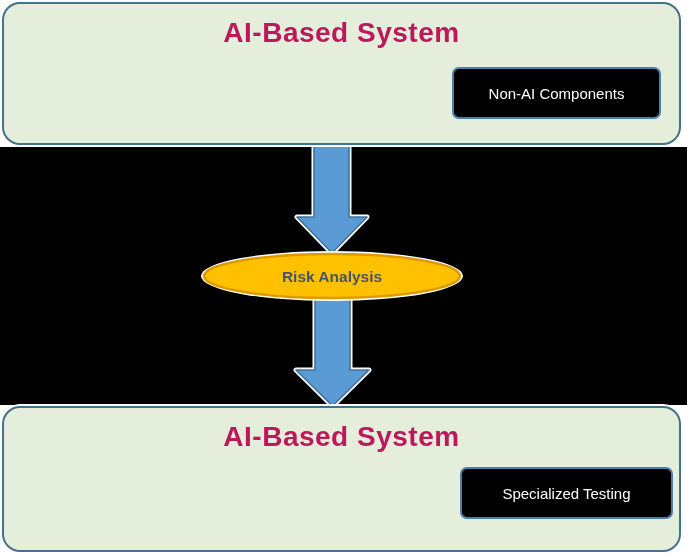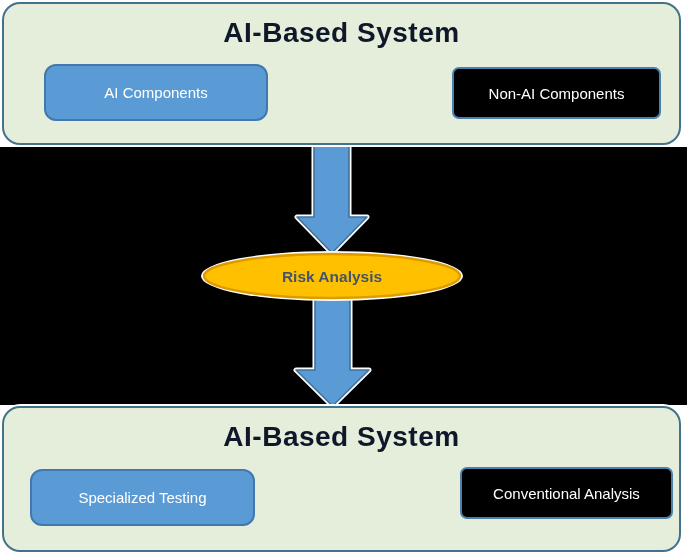"AI-Based System" .system-title { color: #0f172a -> #be185d }
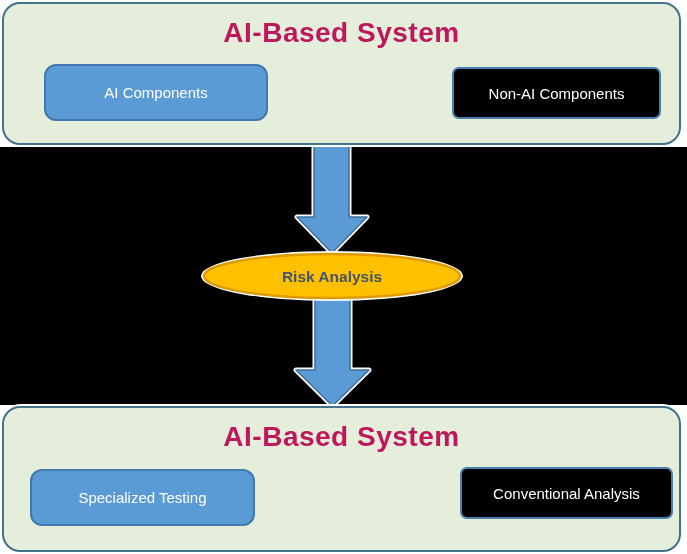"AI Components" div.component-box { html: <div> <span>AI Components</span> </div> -> none }
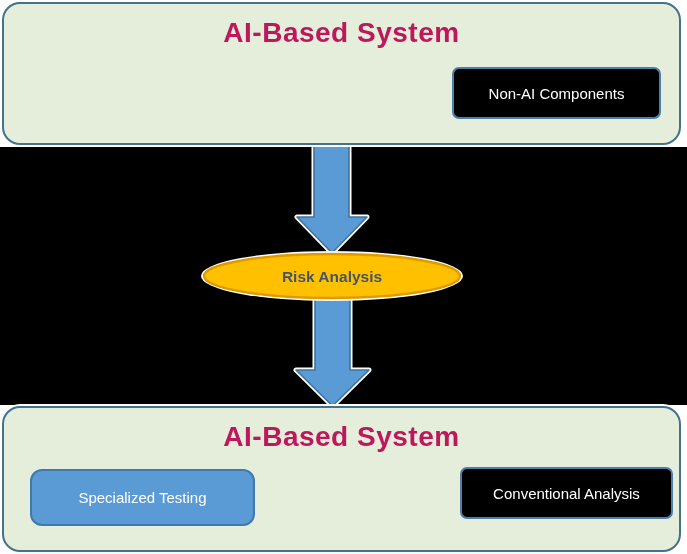"Specialized Testing" div.component-box { html: <div> <span>Specialized Testing</span> </div> -> none }
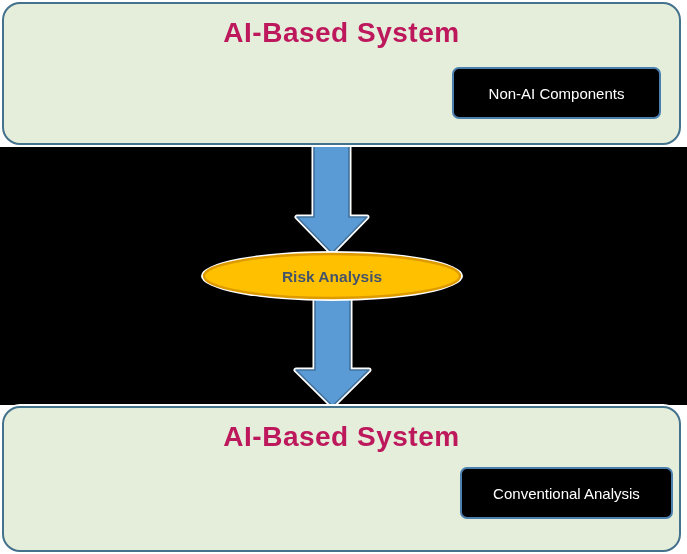"Conventional Analysis" span { text: Conventional Analysis -> Specialized Testing }
